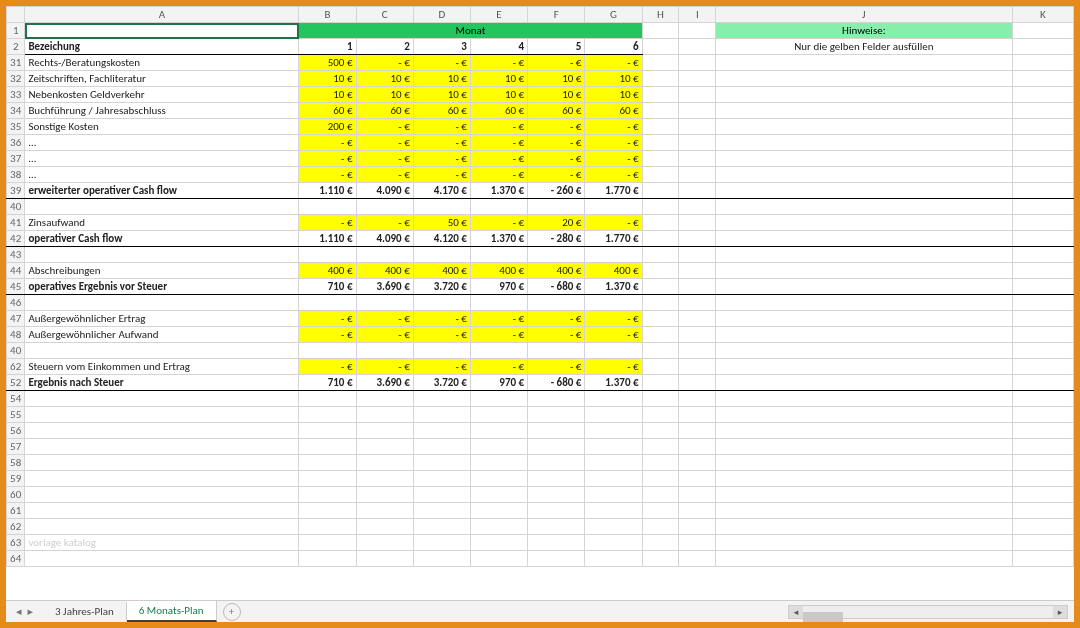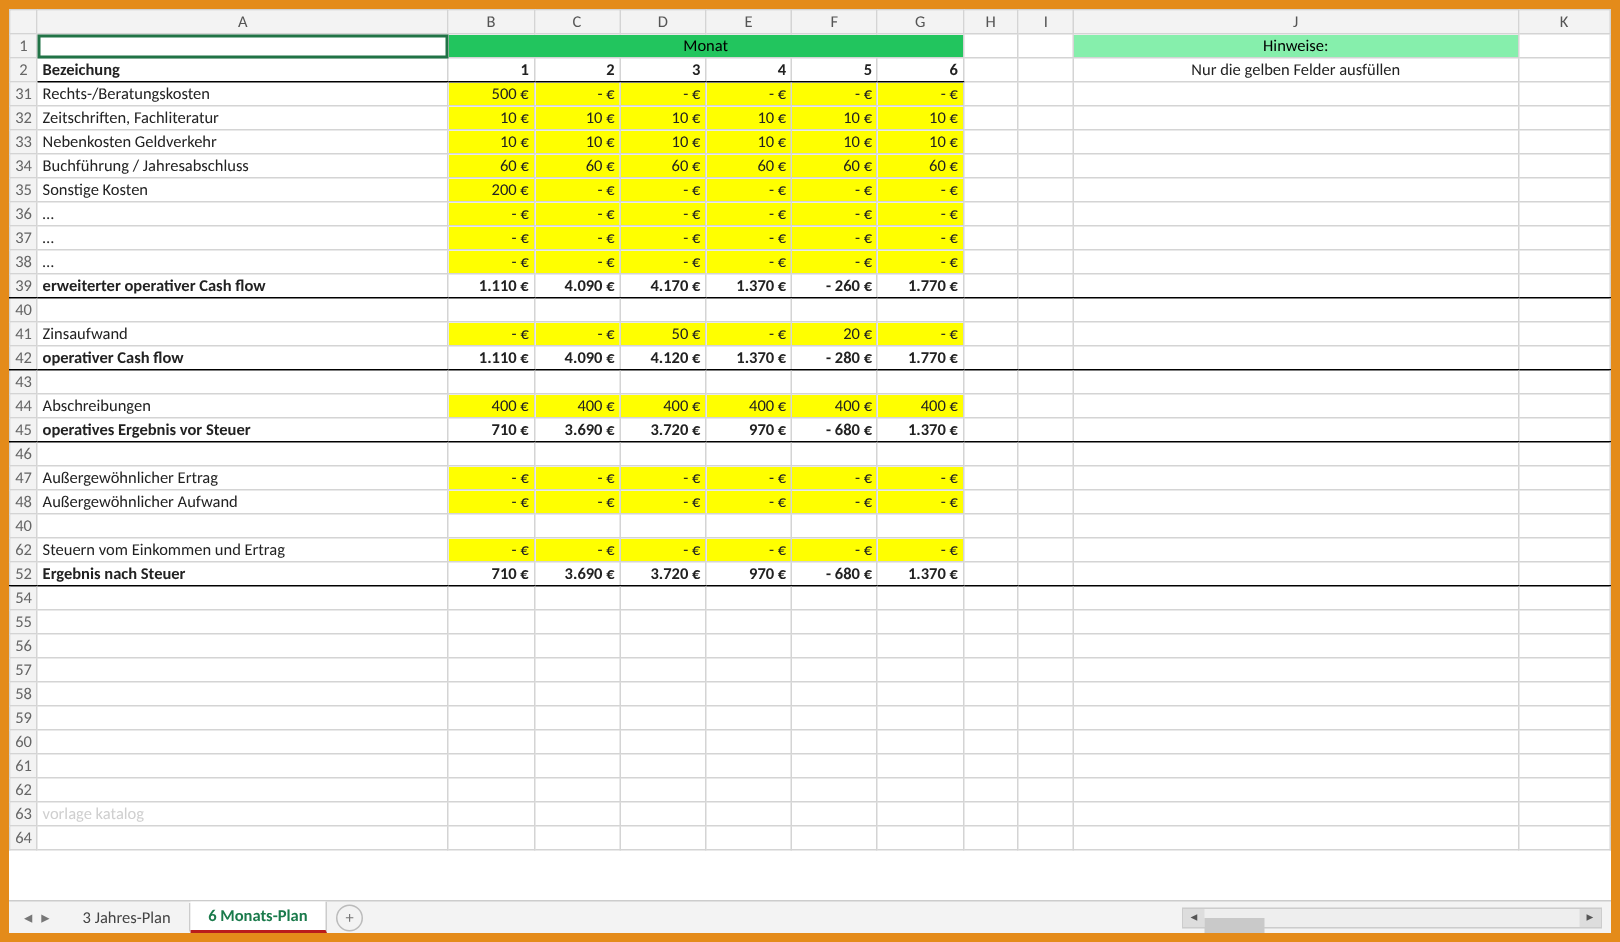"6 Monats-Plan" .tab.active { border-bottom: 2px solid #b91c1c -> 2px solid #404040; font-weight: bold -> normal }
